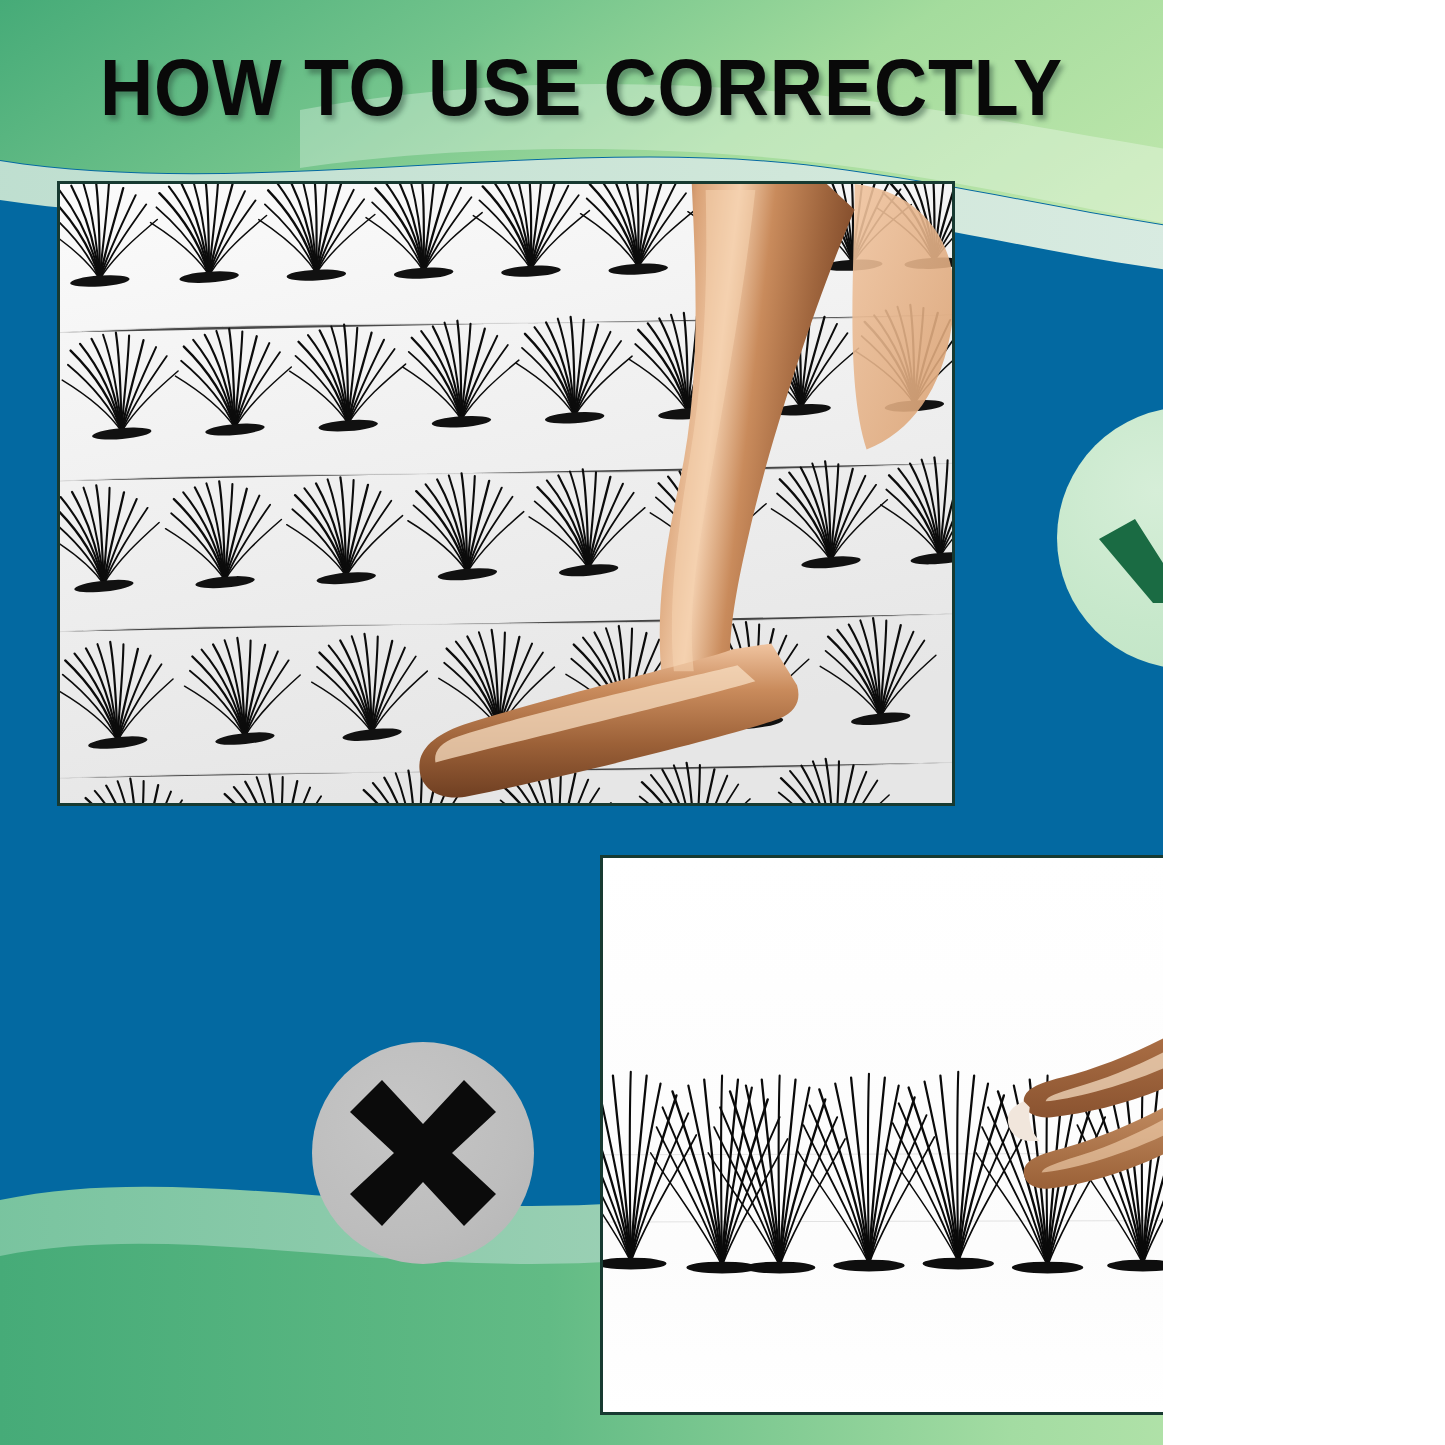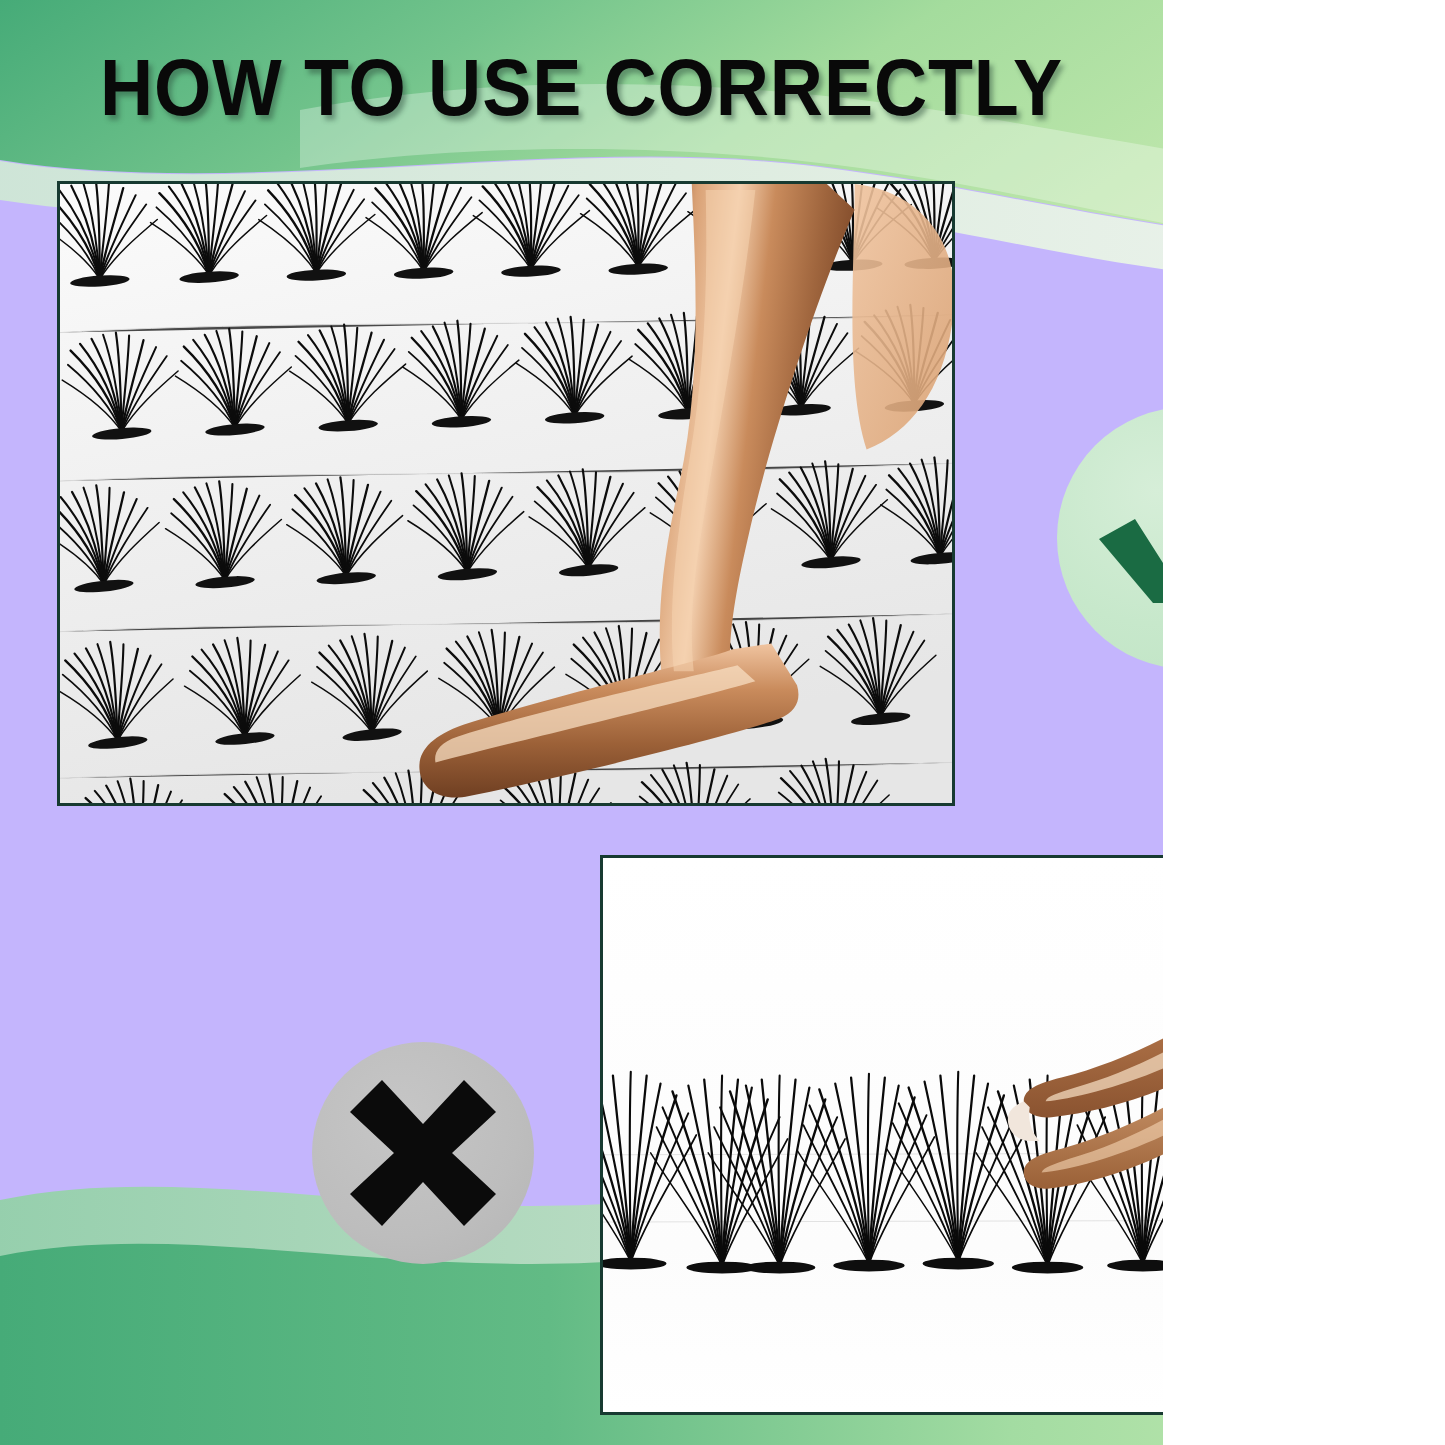"HOW TO USE CORRECTLY" .stage { background: #c4b5fd -> #0369a1 }
